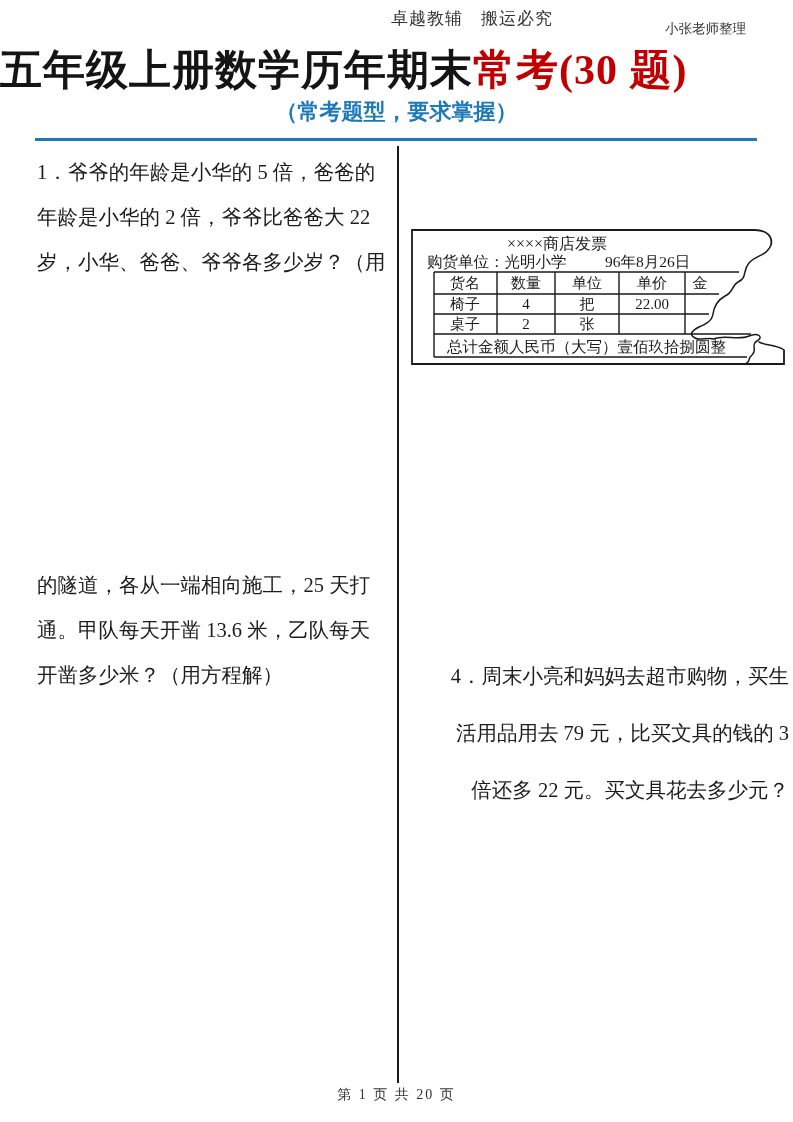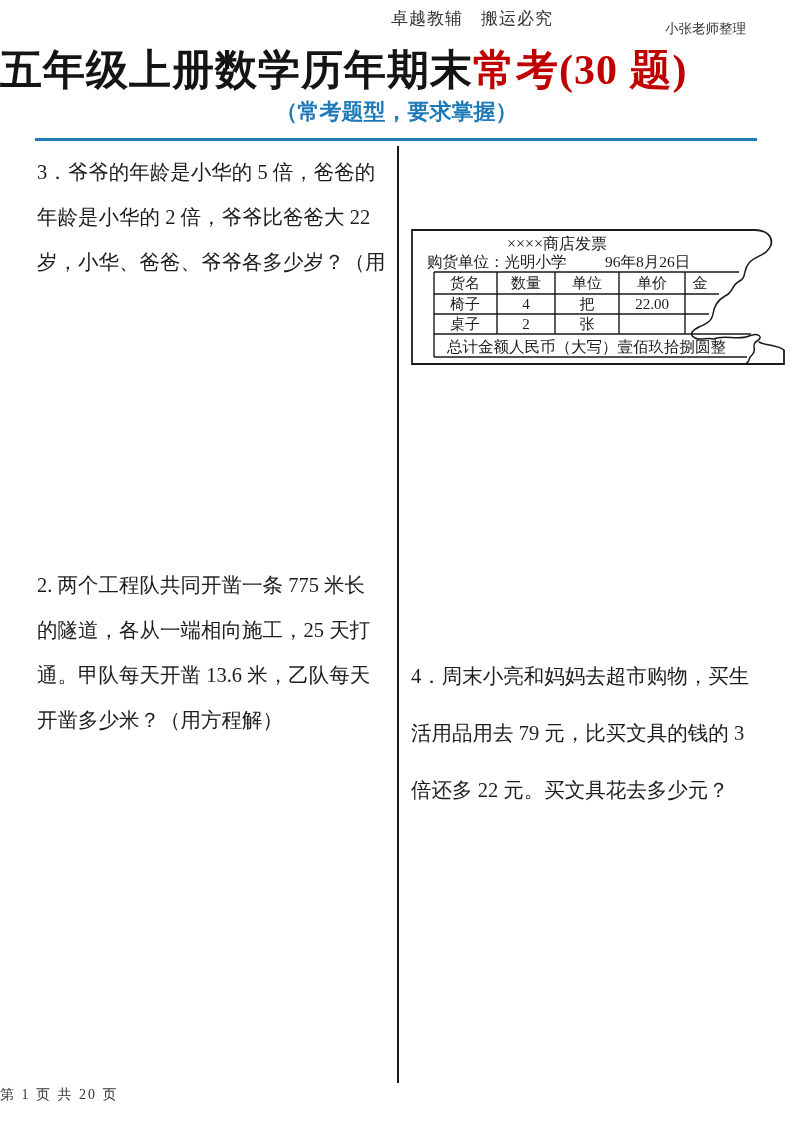"3．爷爷的年龄是小华的 5 倍，爸爸的" div.q-line { text: 3 -> 1 }
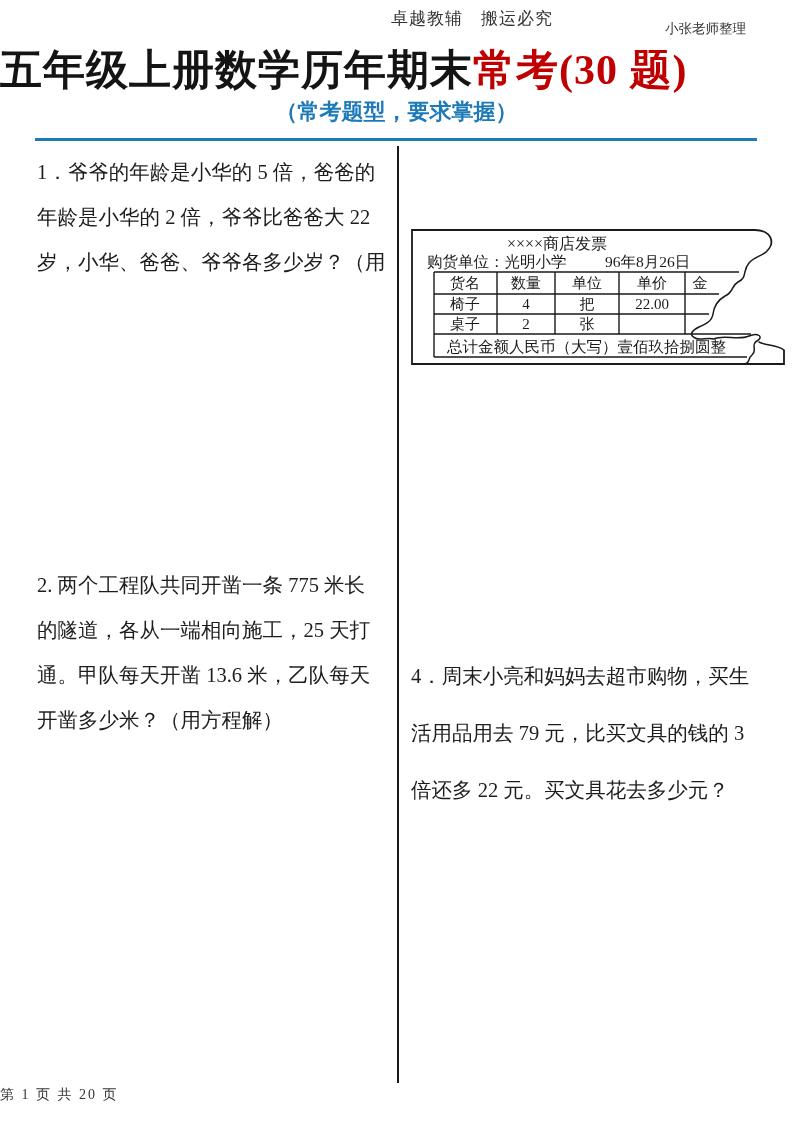"2. 两个工程队共同开凿一条 775 米长" div.q-line { html: <div>2. 两个工程队共同开凿一条 775 米长</div> -> none }
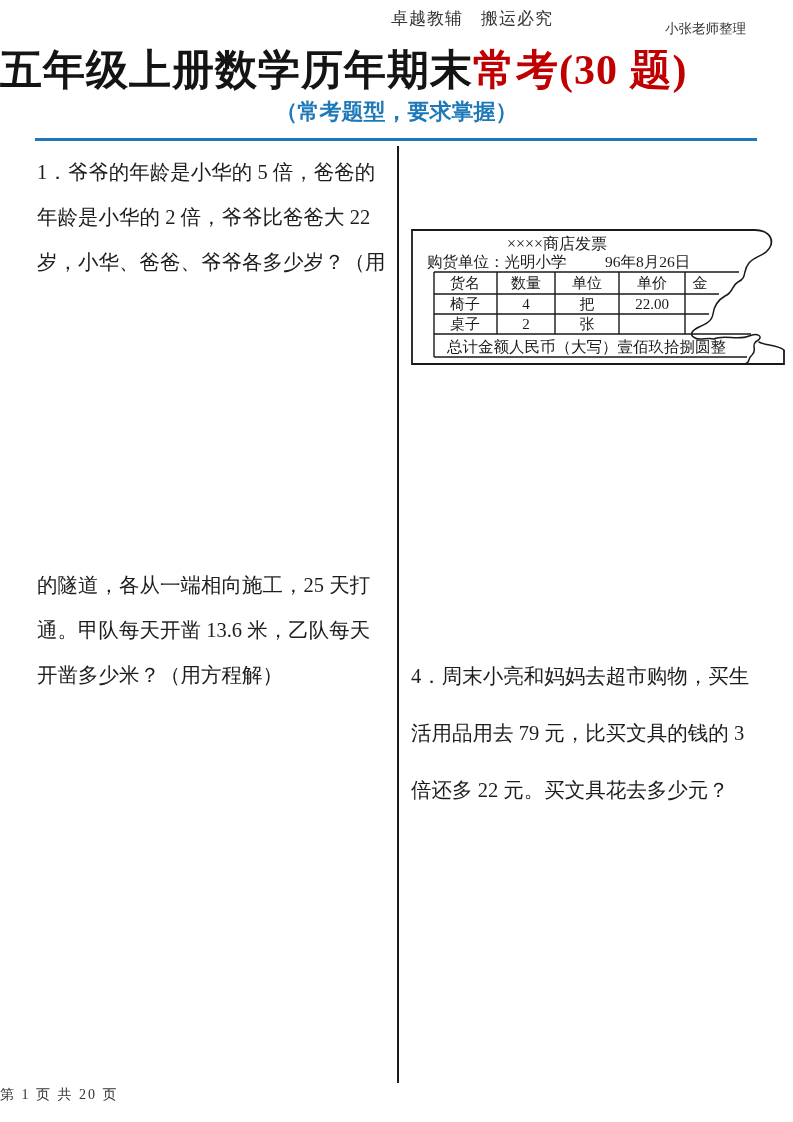"4．周末小亮和妈妈去超市购物，买生" .q4 { text-align: none -> right }
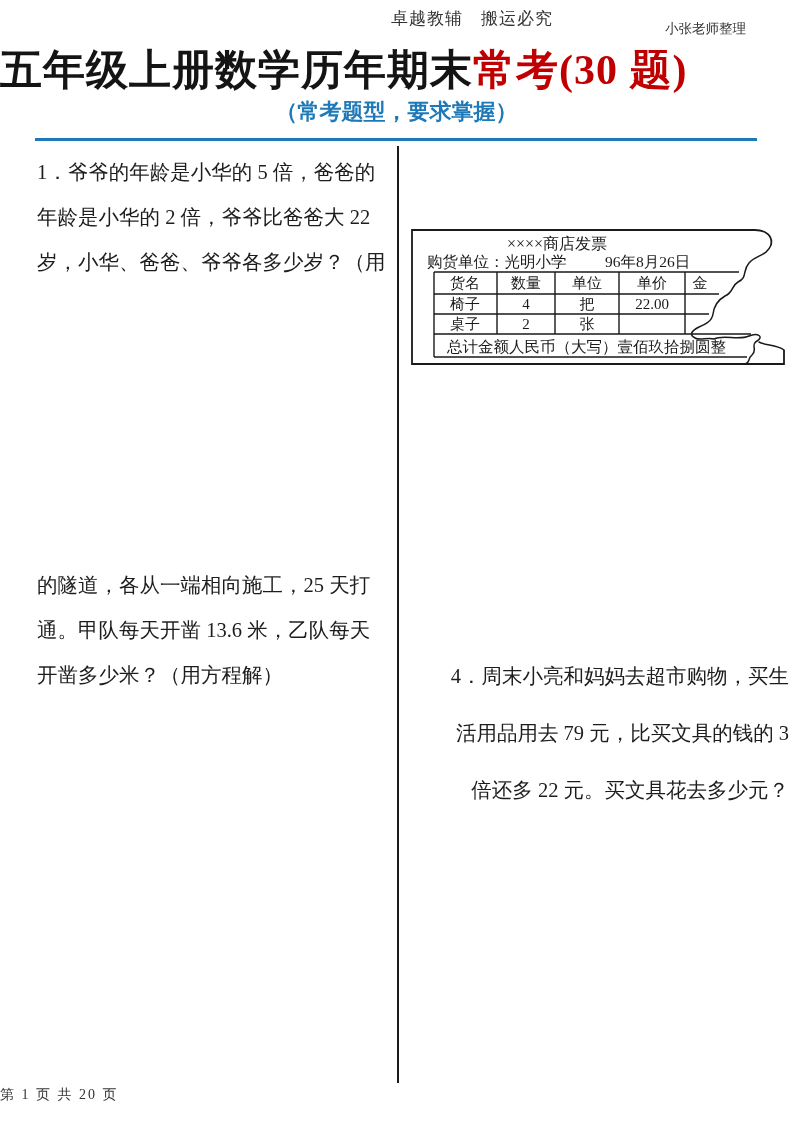"第 1 页 共 20" .page-footer { text-align: none -> center }
